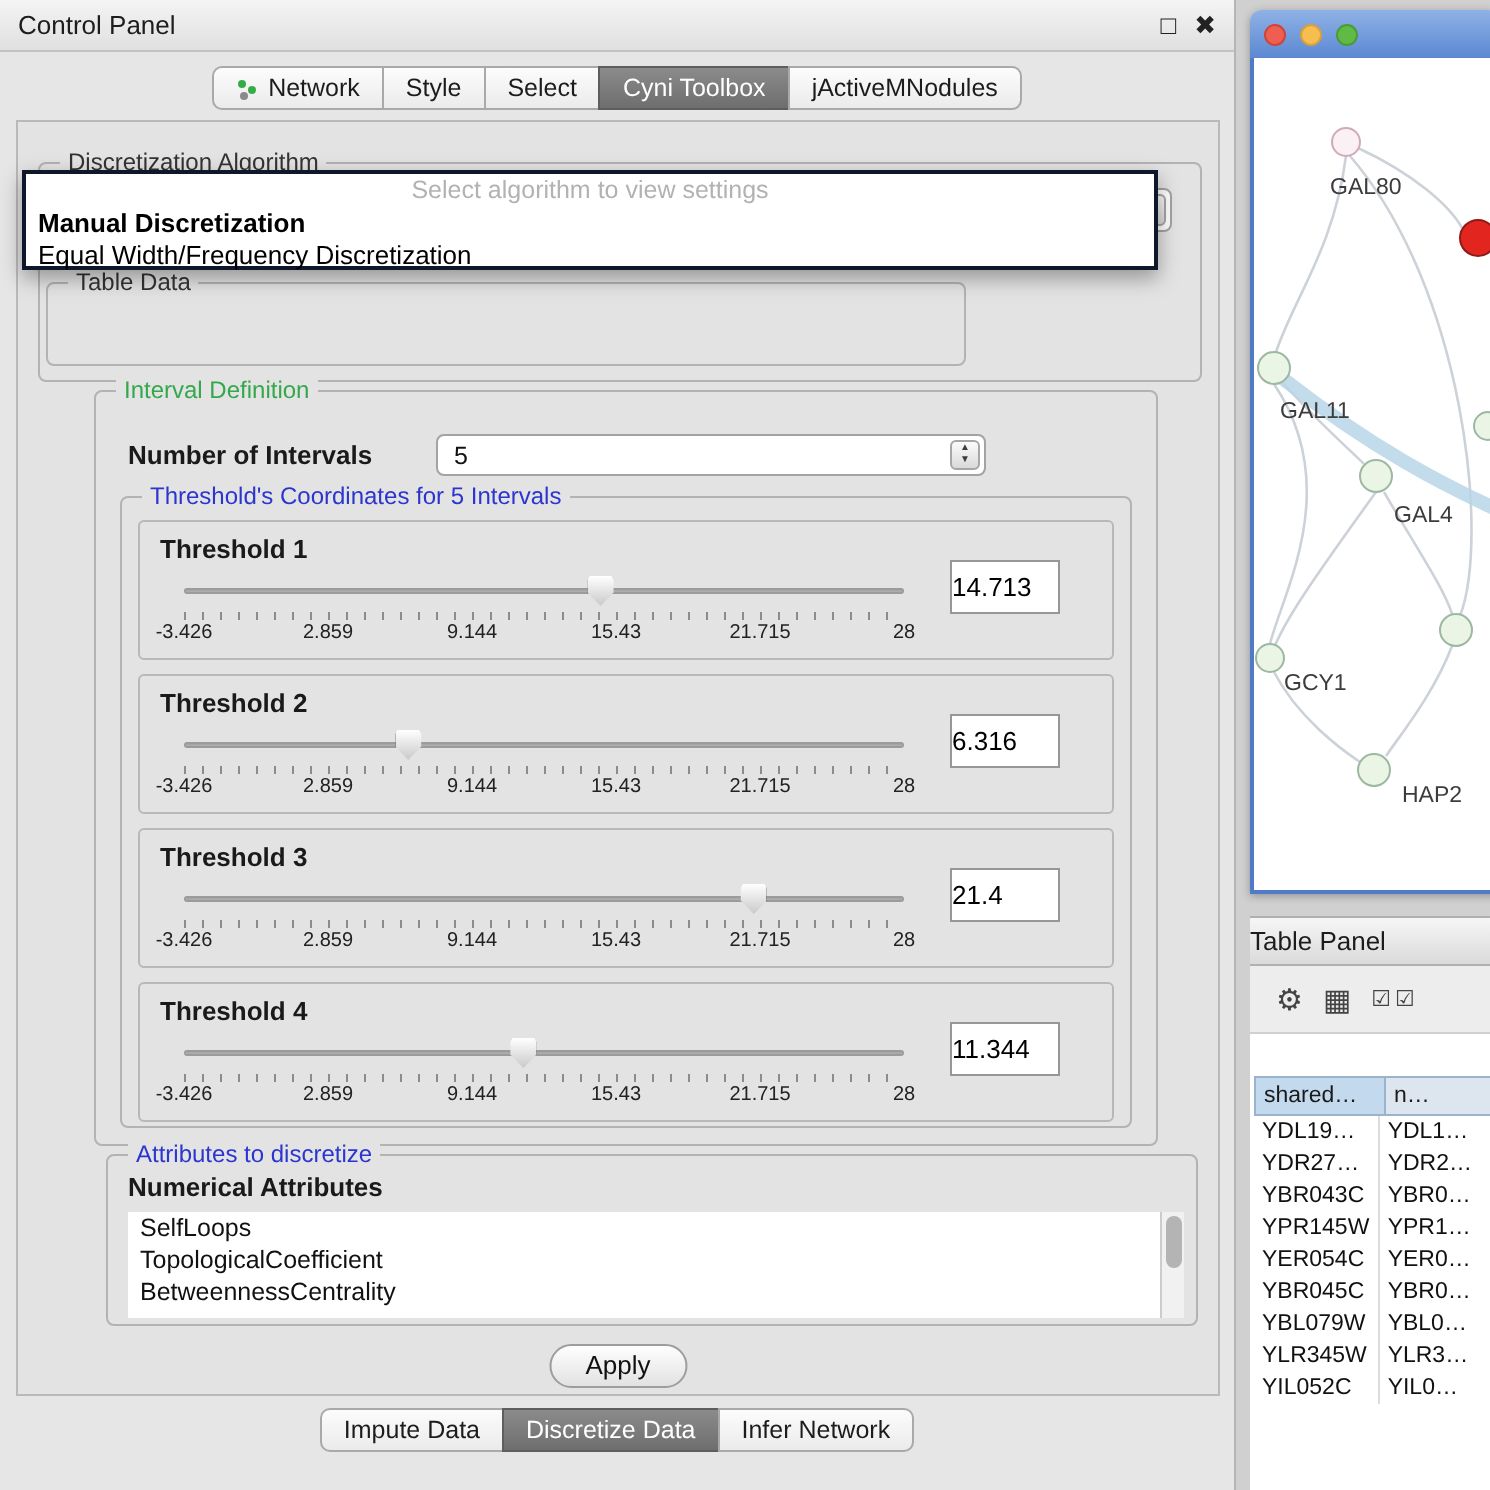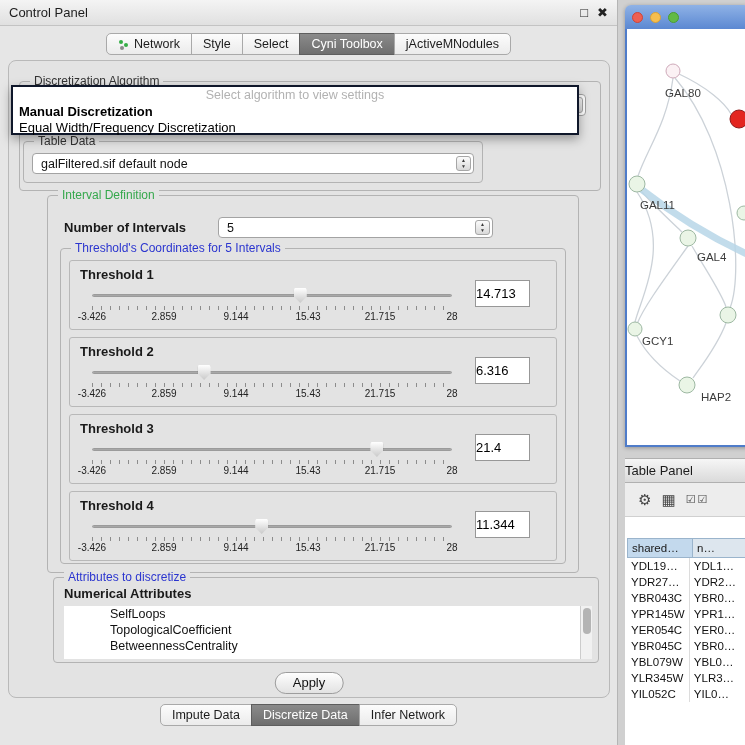"Discretization Algorithm" .cp-body { border-radius: 8px -> 0 }
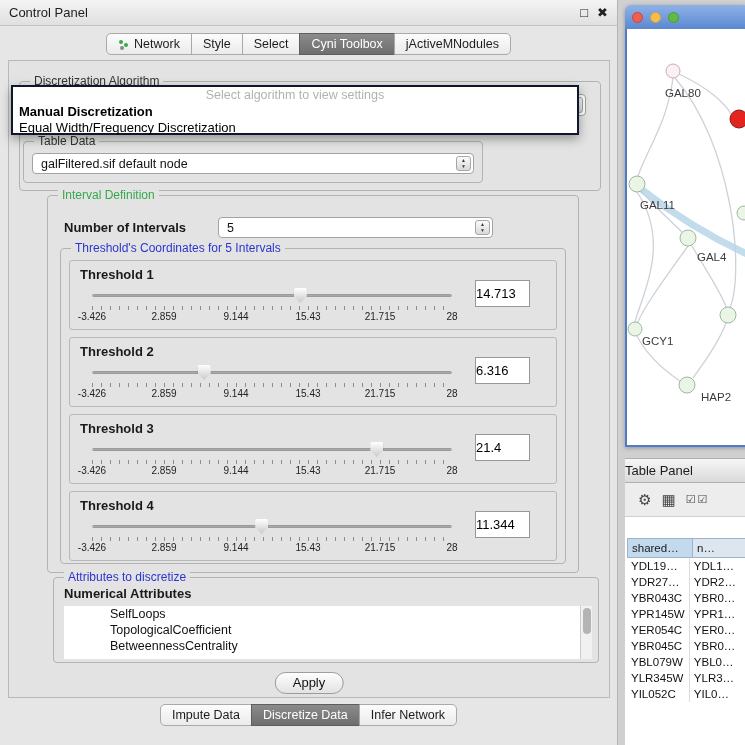"galFiltered.sif default node" div.combo { html: <div> <span>galFiltered.sif default node</span> <span> <span>▲</span> <span>▼</span> </span> </div> -> none }
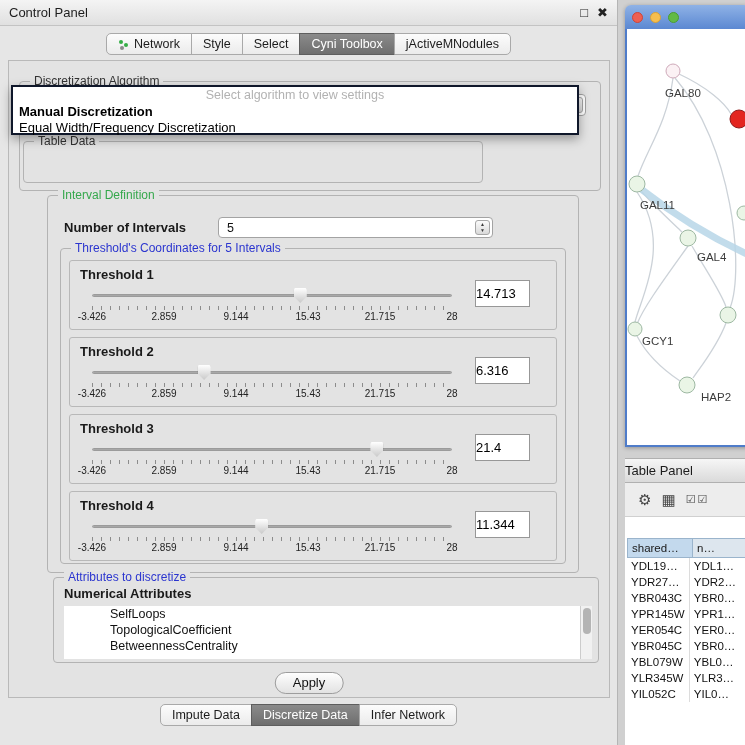"SelfLoops" .attr-item { margin-left: 40px -> none }
